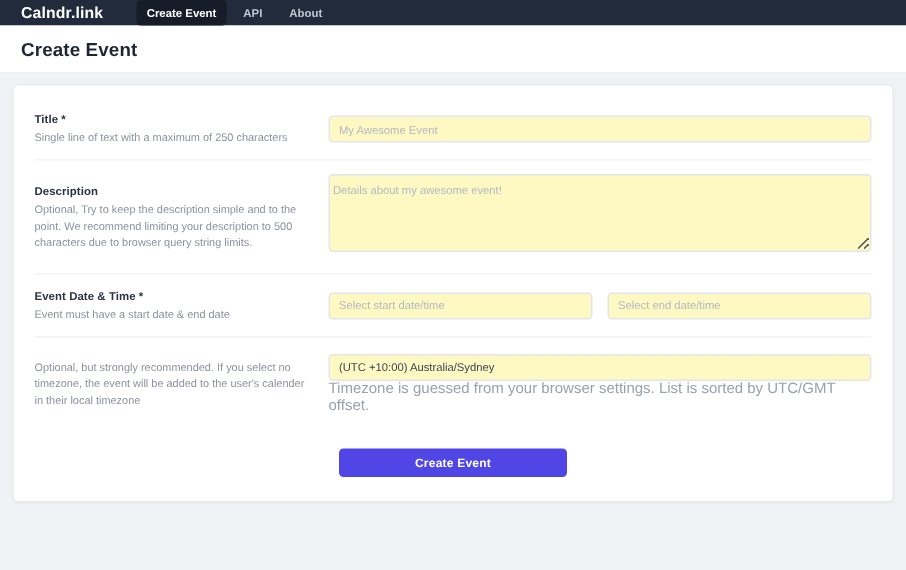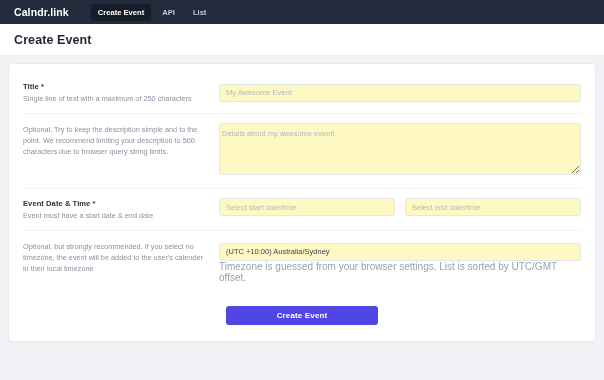"Calndr.link" .navbar { height: 24px -> 17px }
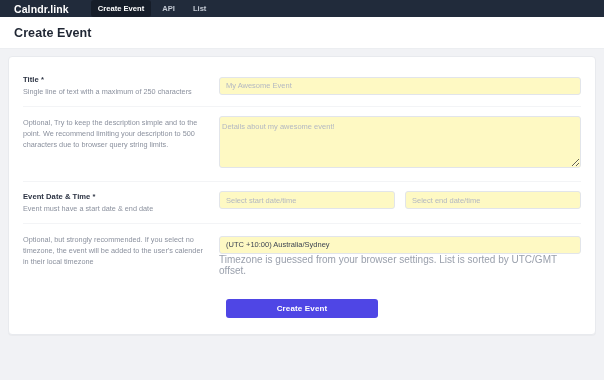"List" div.nav-link { text: List -> About }
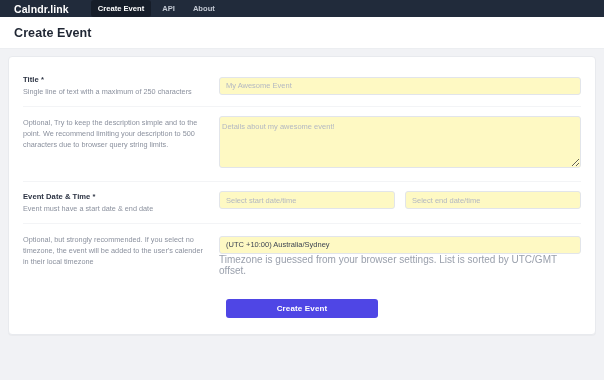"Title *" .form-row { align-items: flex-start -> center }
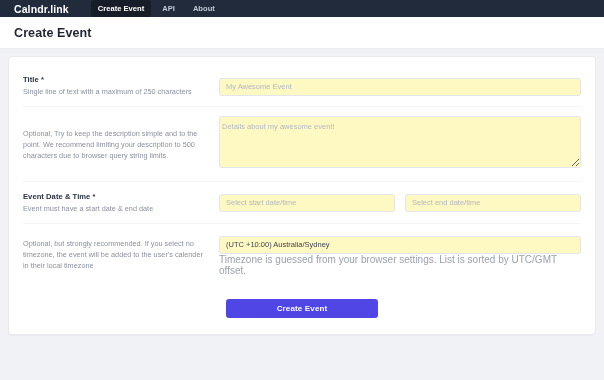"Description" div.f-label { html: none -> <div>Description</div> }
